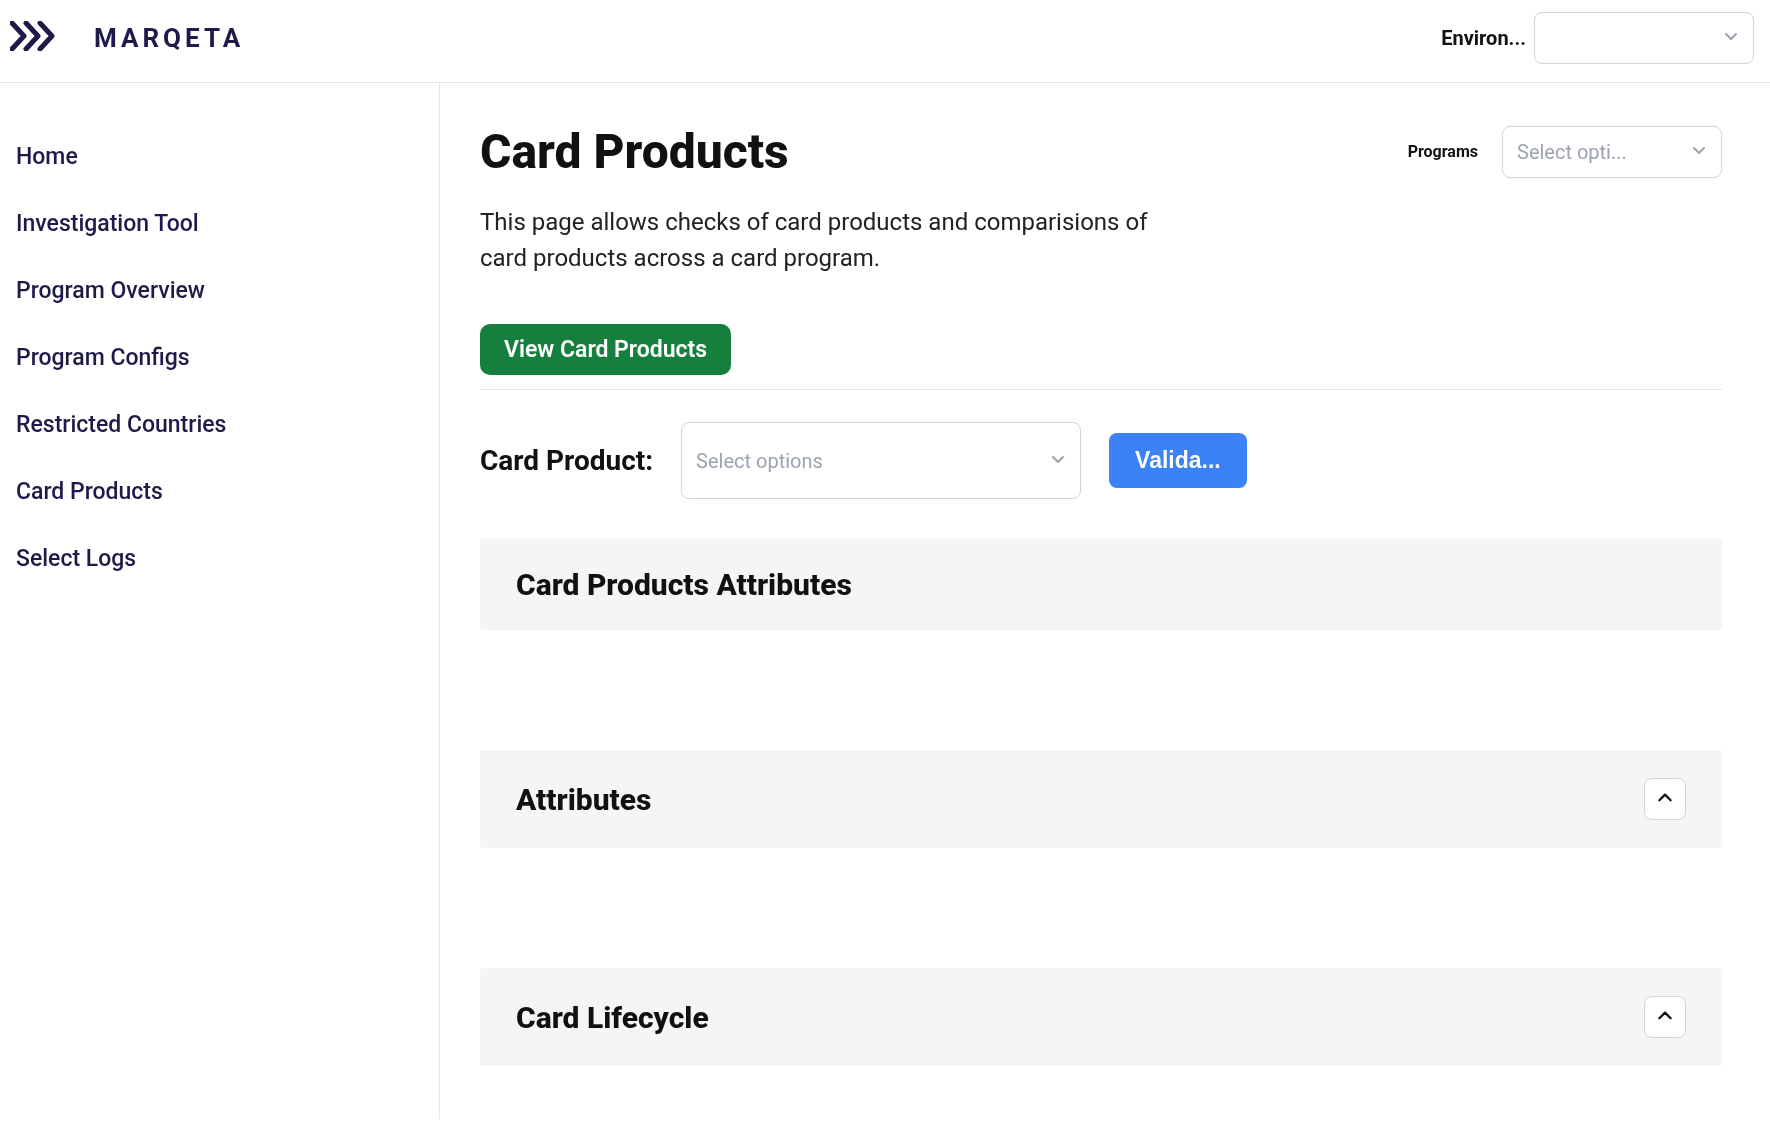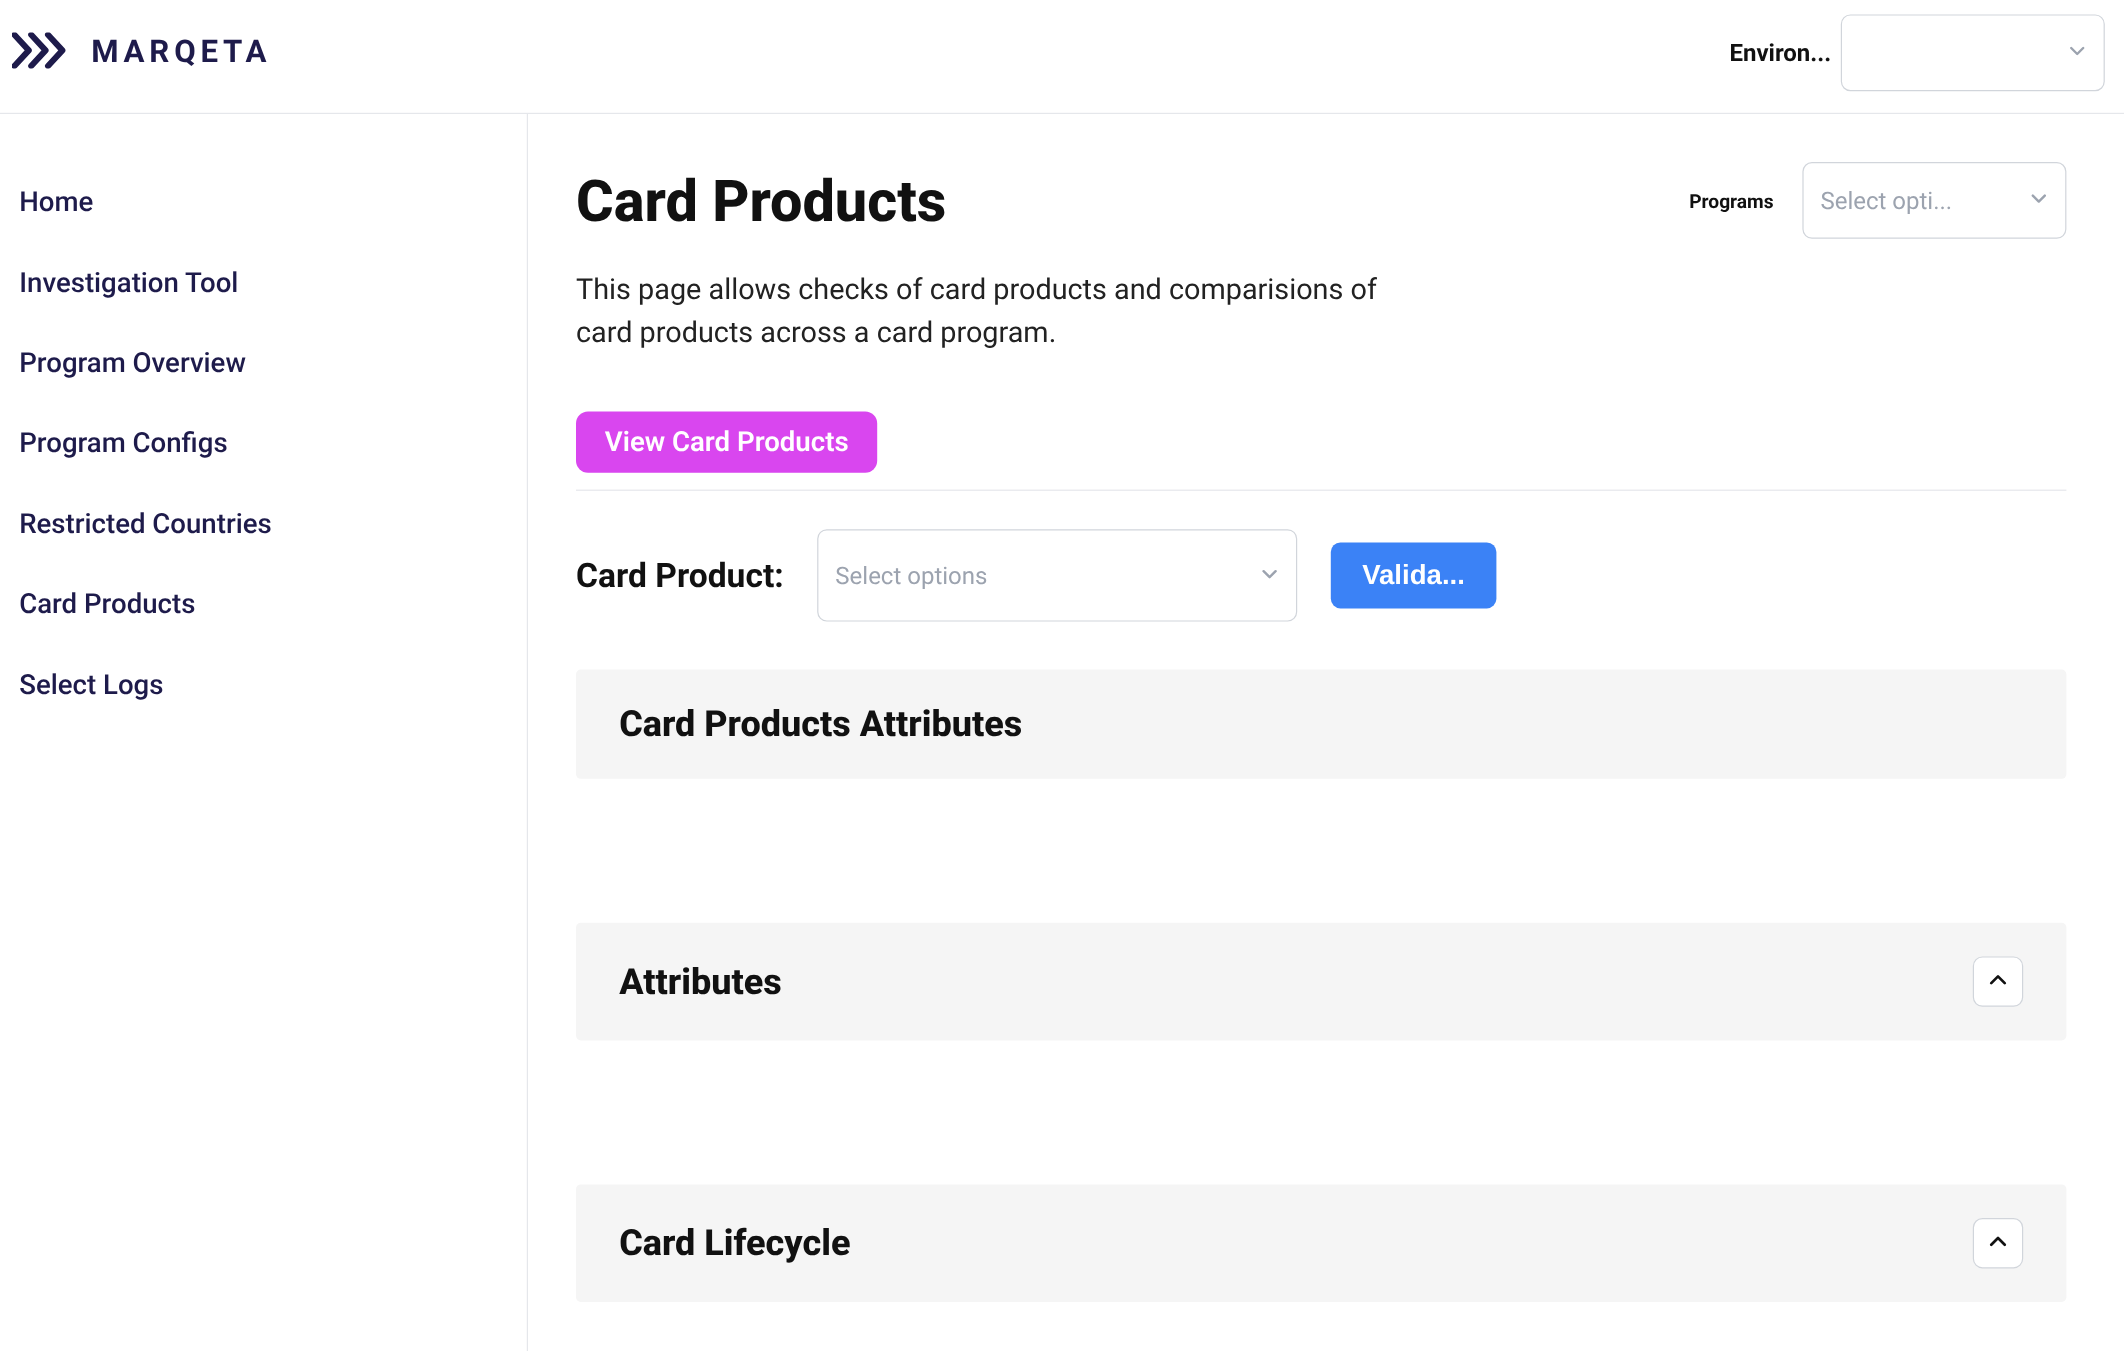"MARQETA" .logo { gap: 10px -> 28px }
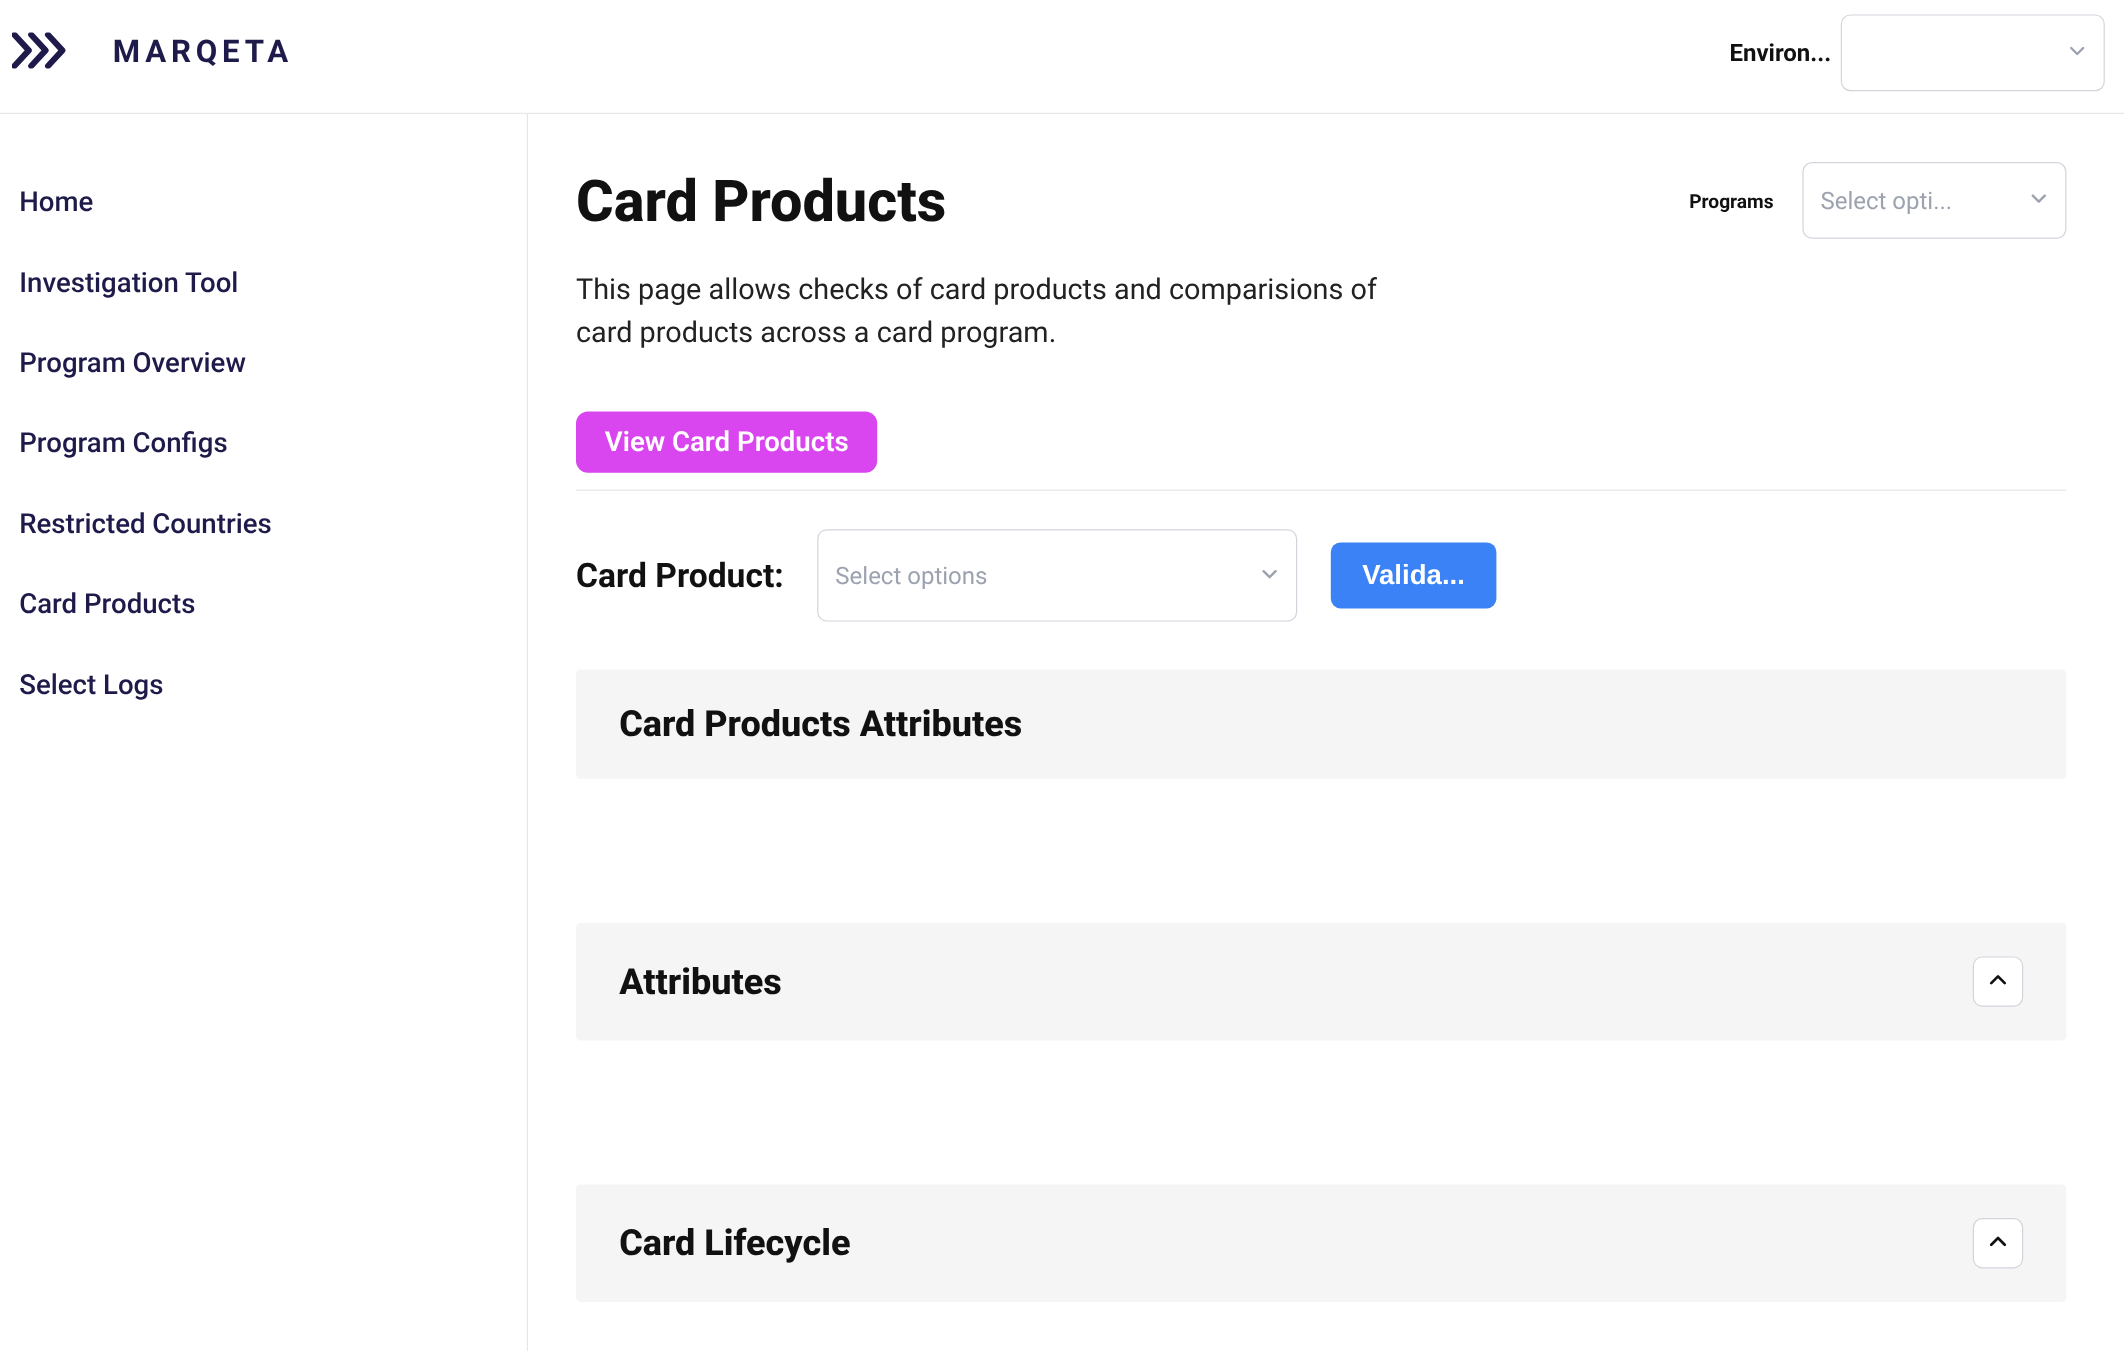"Select opti..." .select-box { height: 64px -> 52px }
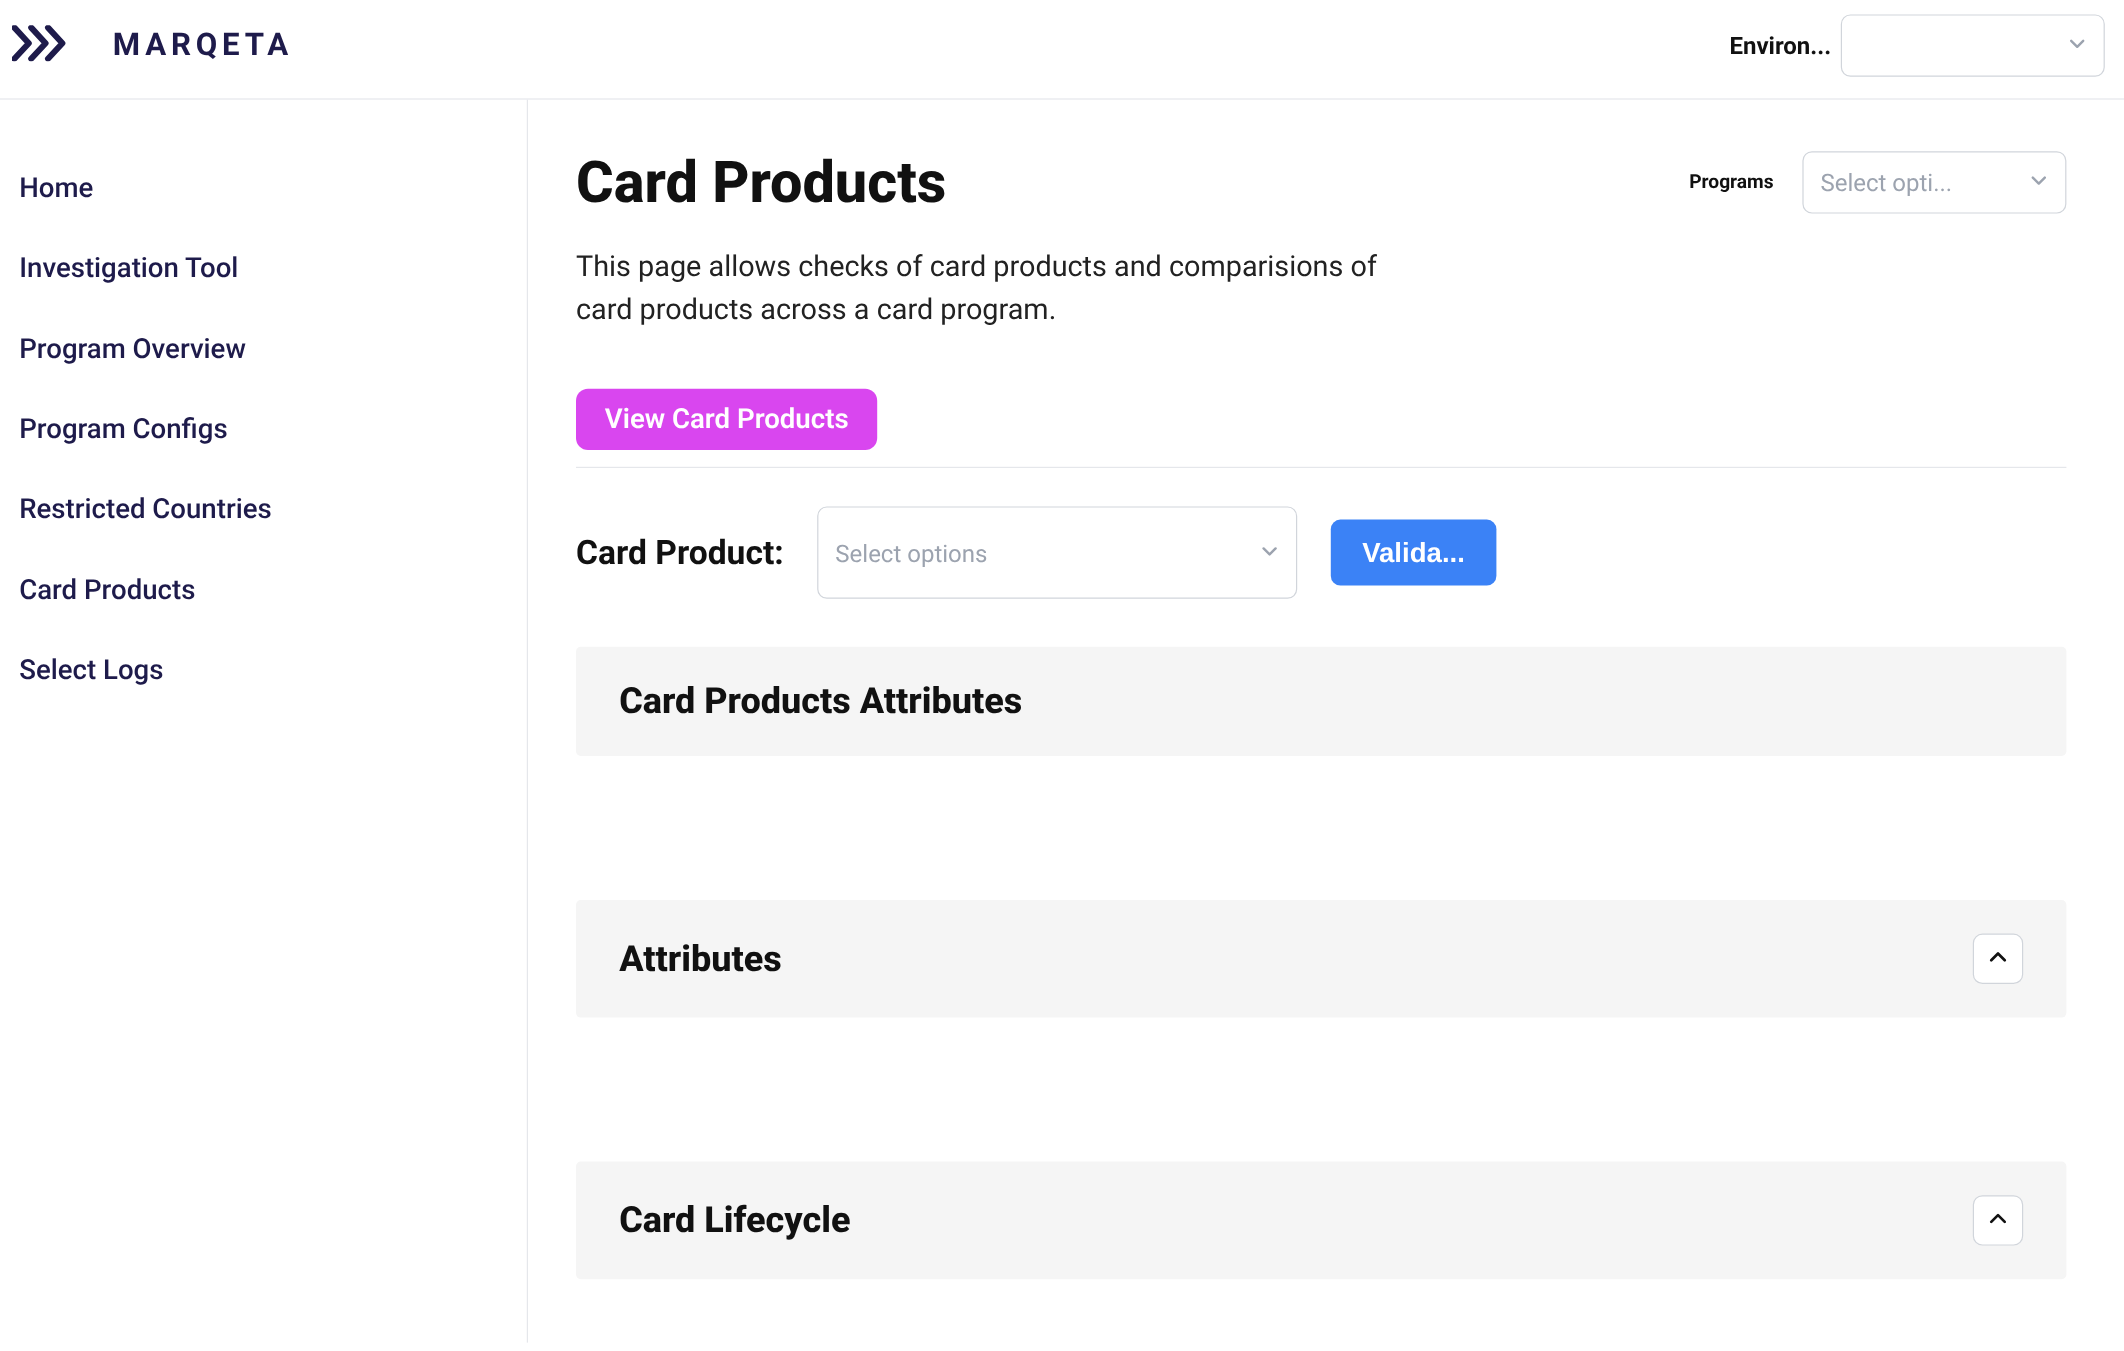"View Card Products" .tab.active { background: #d946ef -> #15803d }
